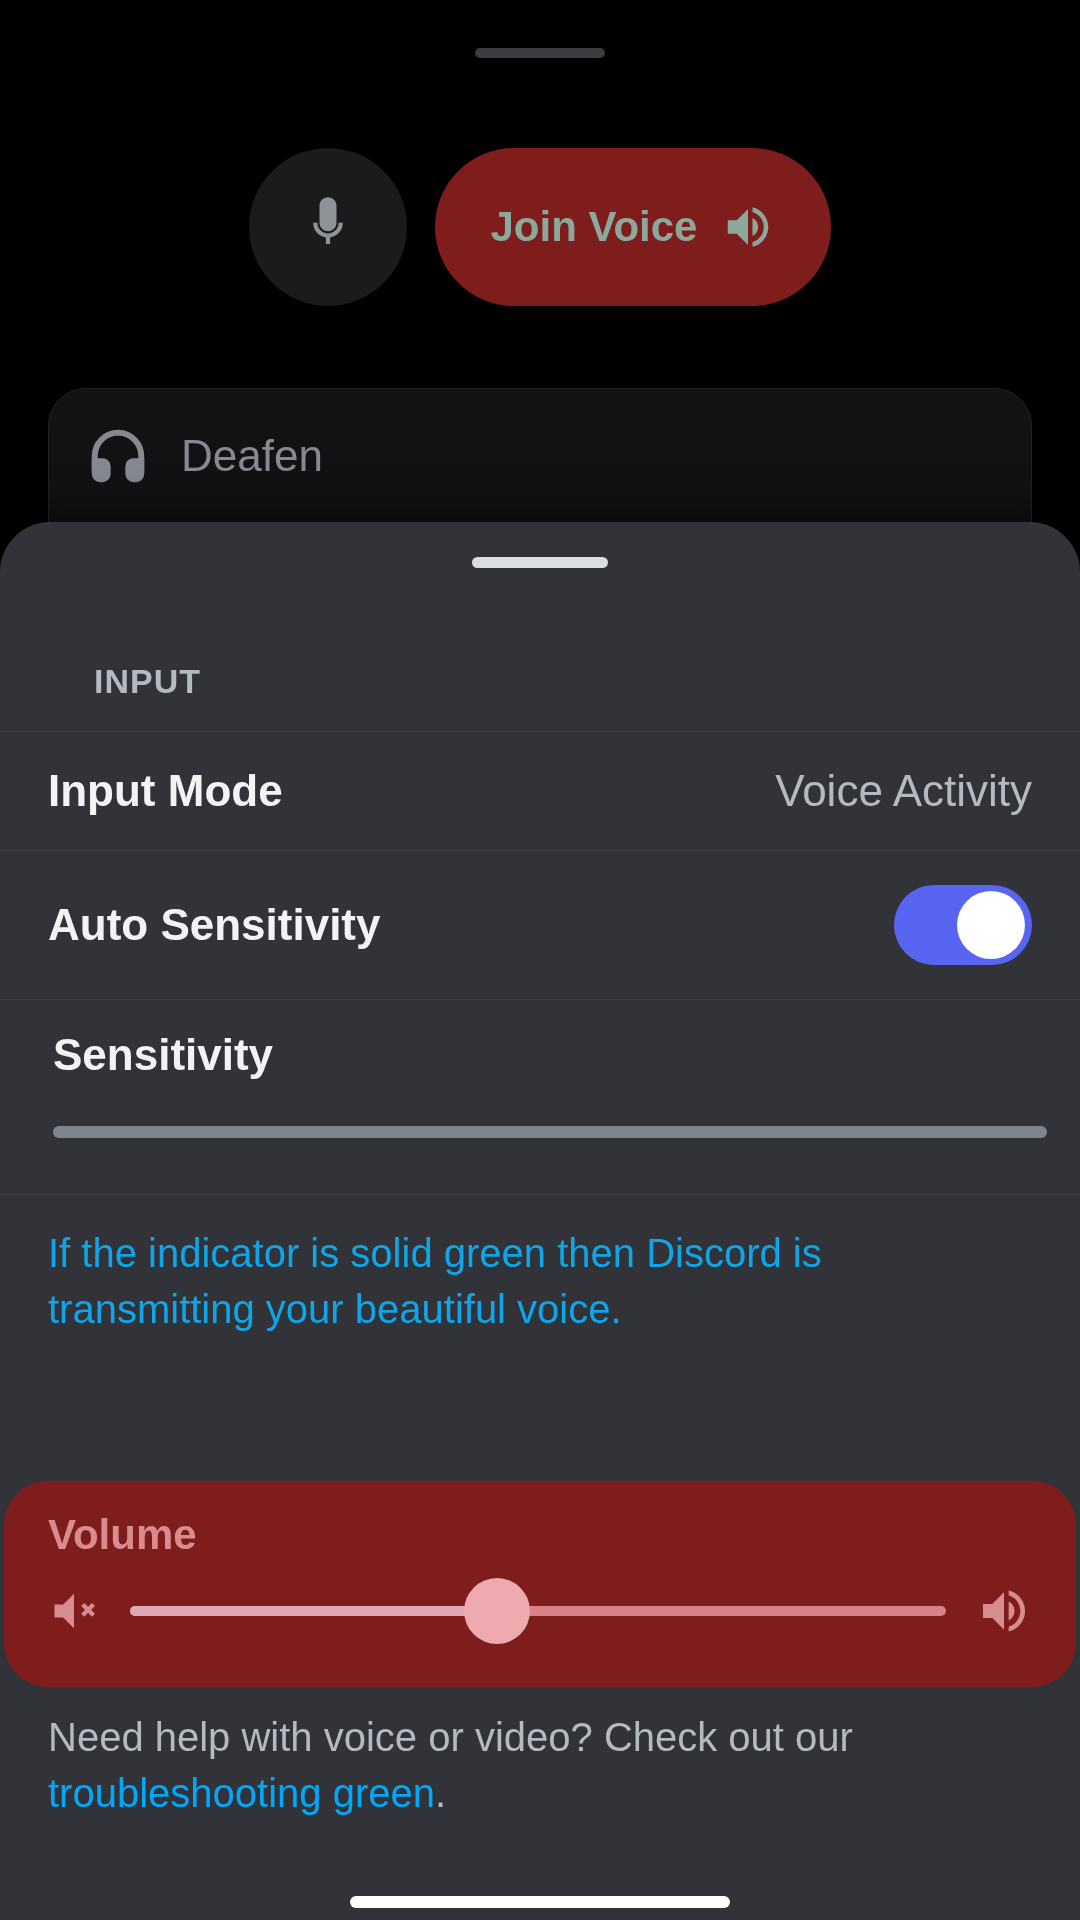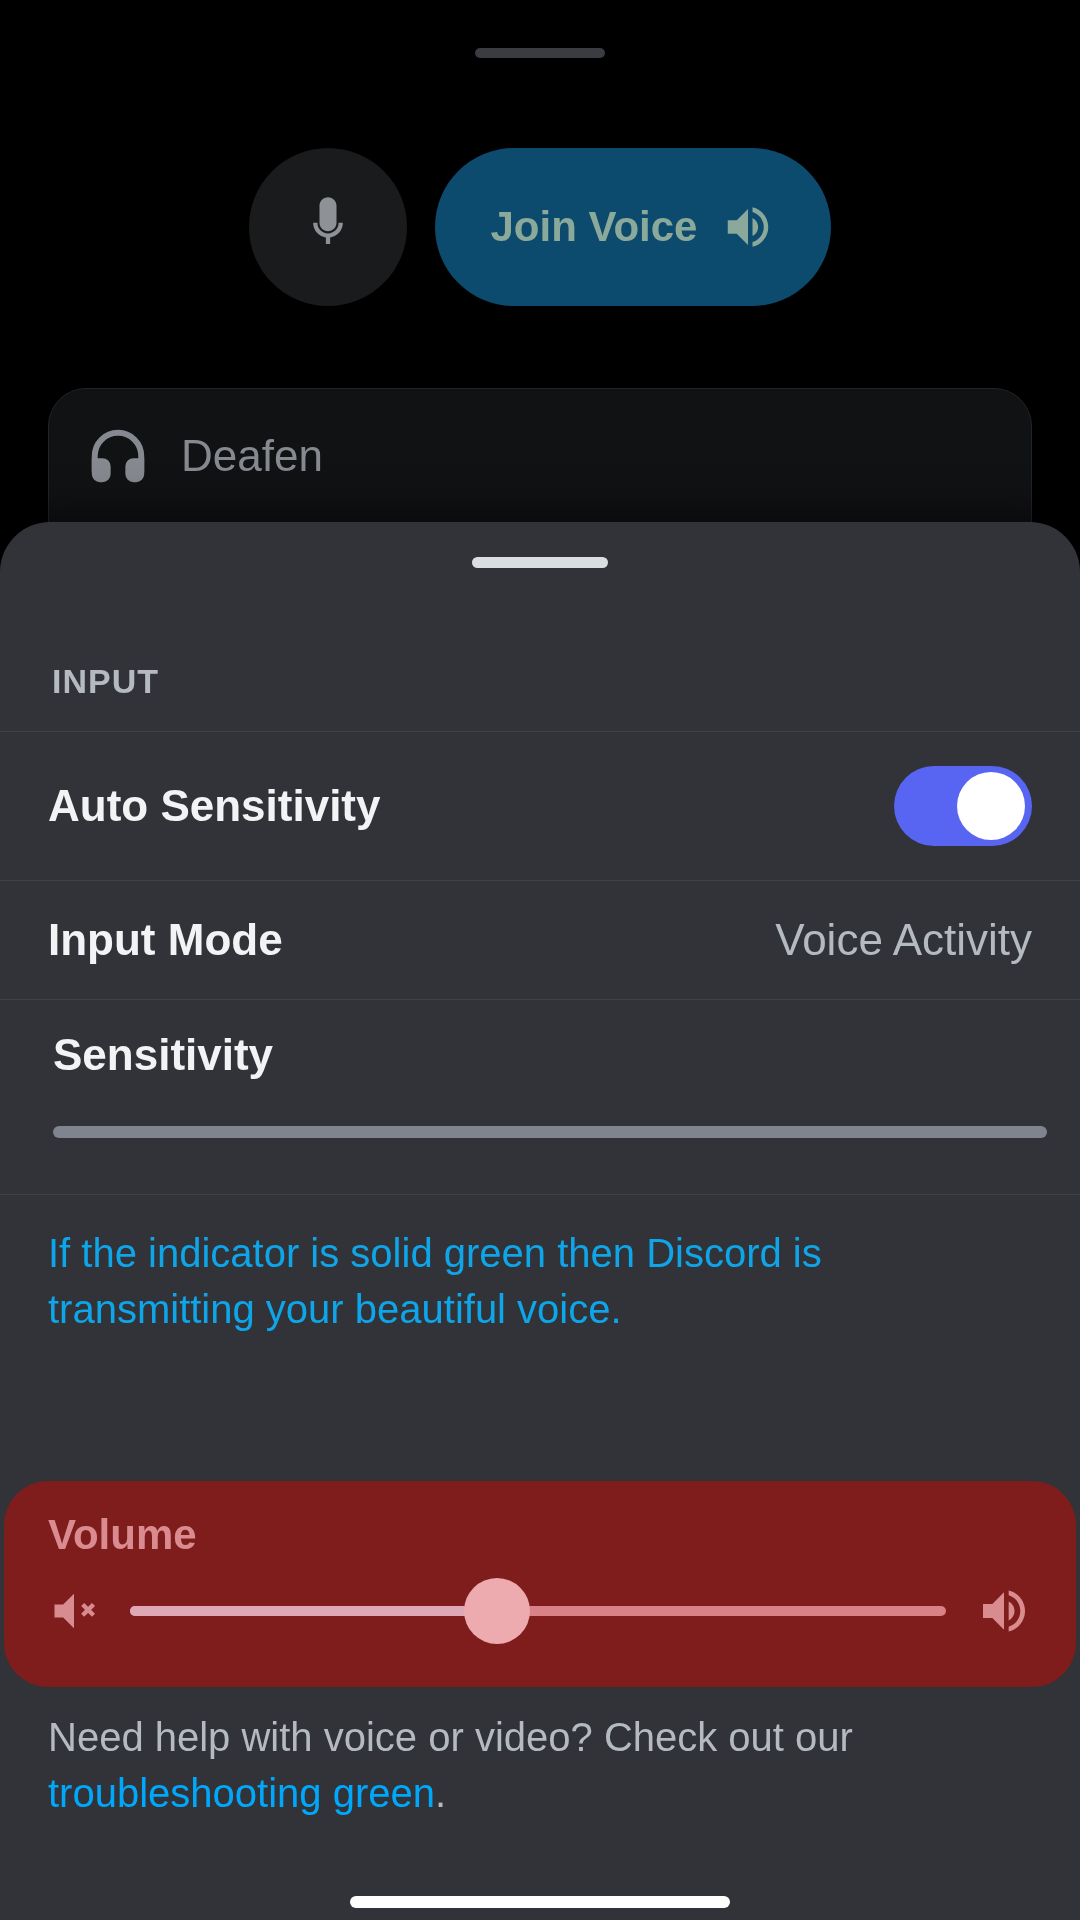"Join Voice" .join-voice { background: #0c4a6e -> #7f1d1d }
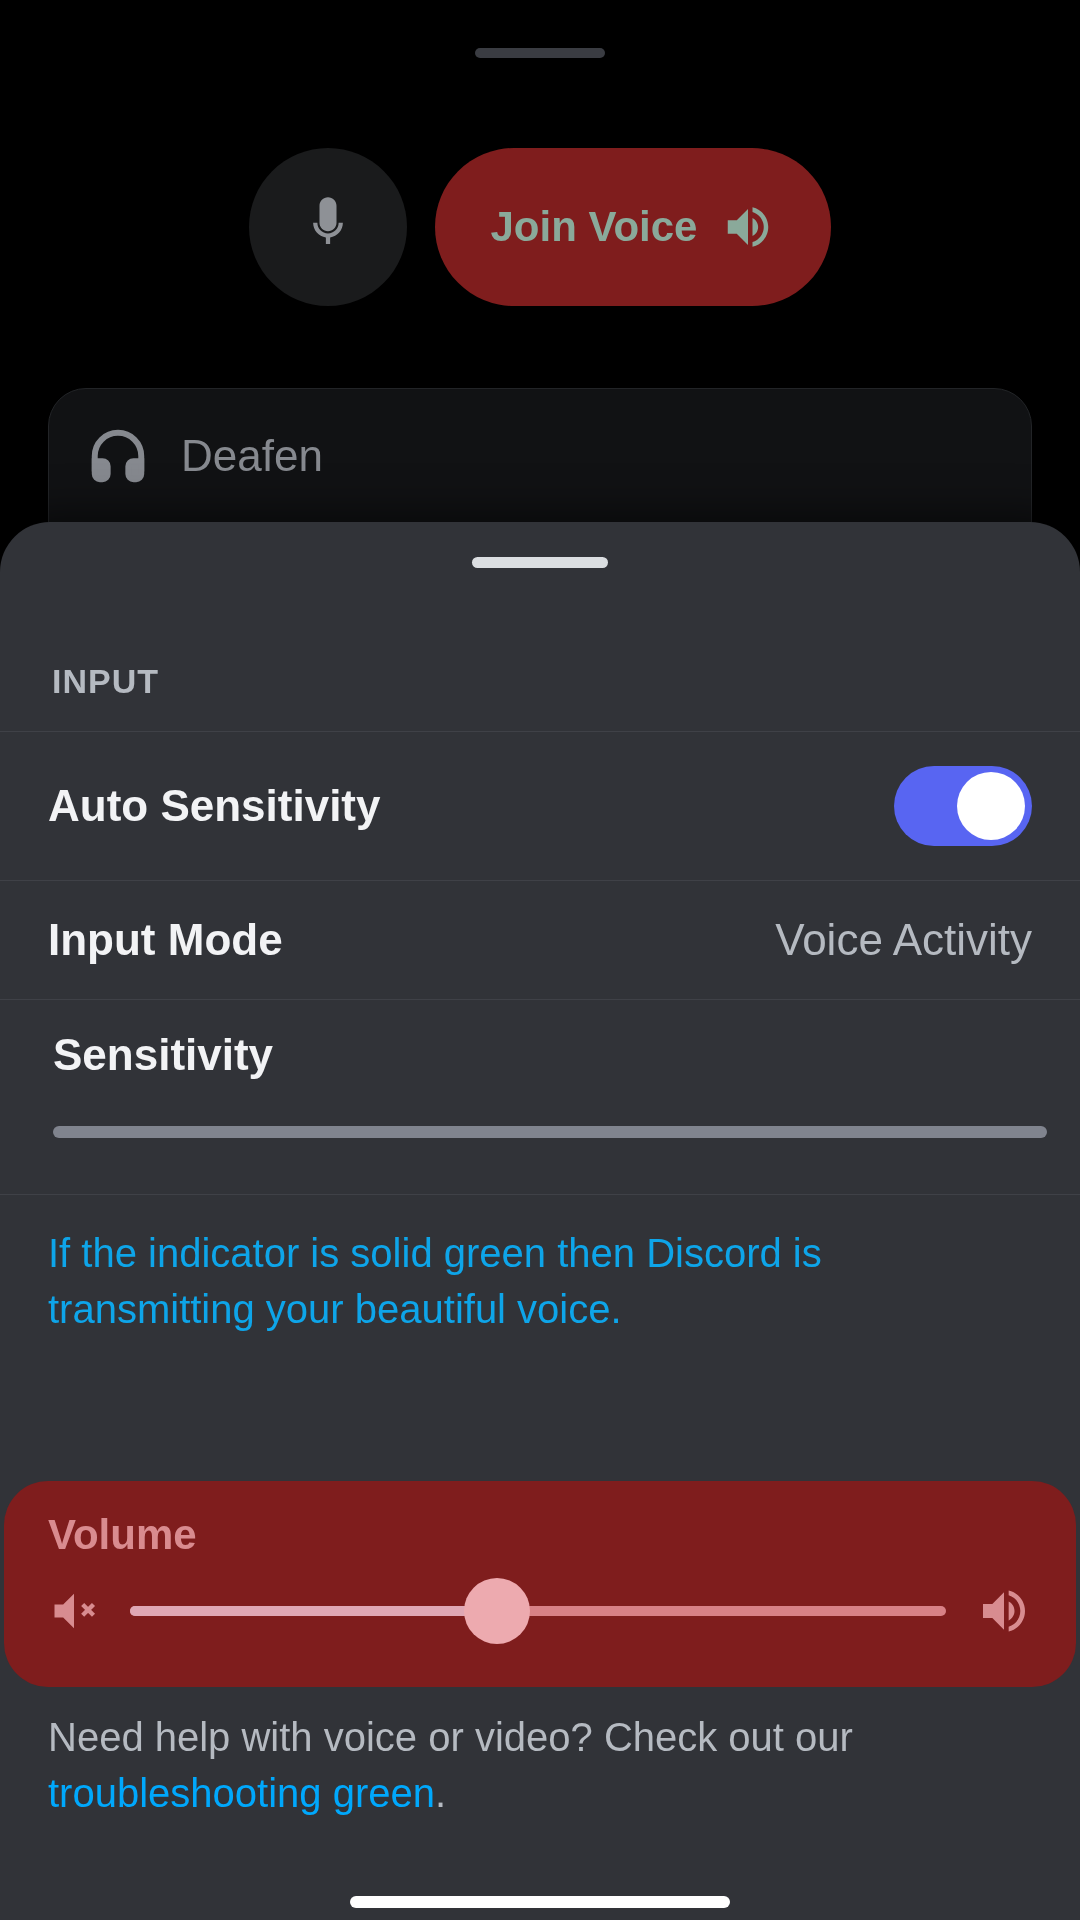"INPUT" .section-header { margin-left: none -> 28px; padding: 0 52px -> 0 66px }
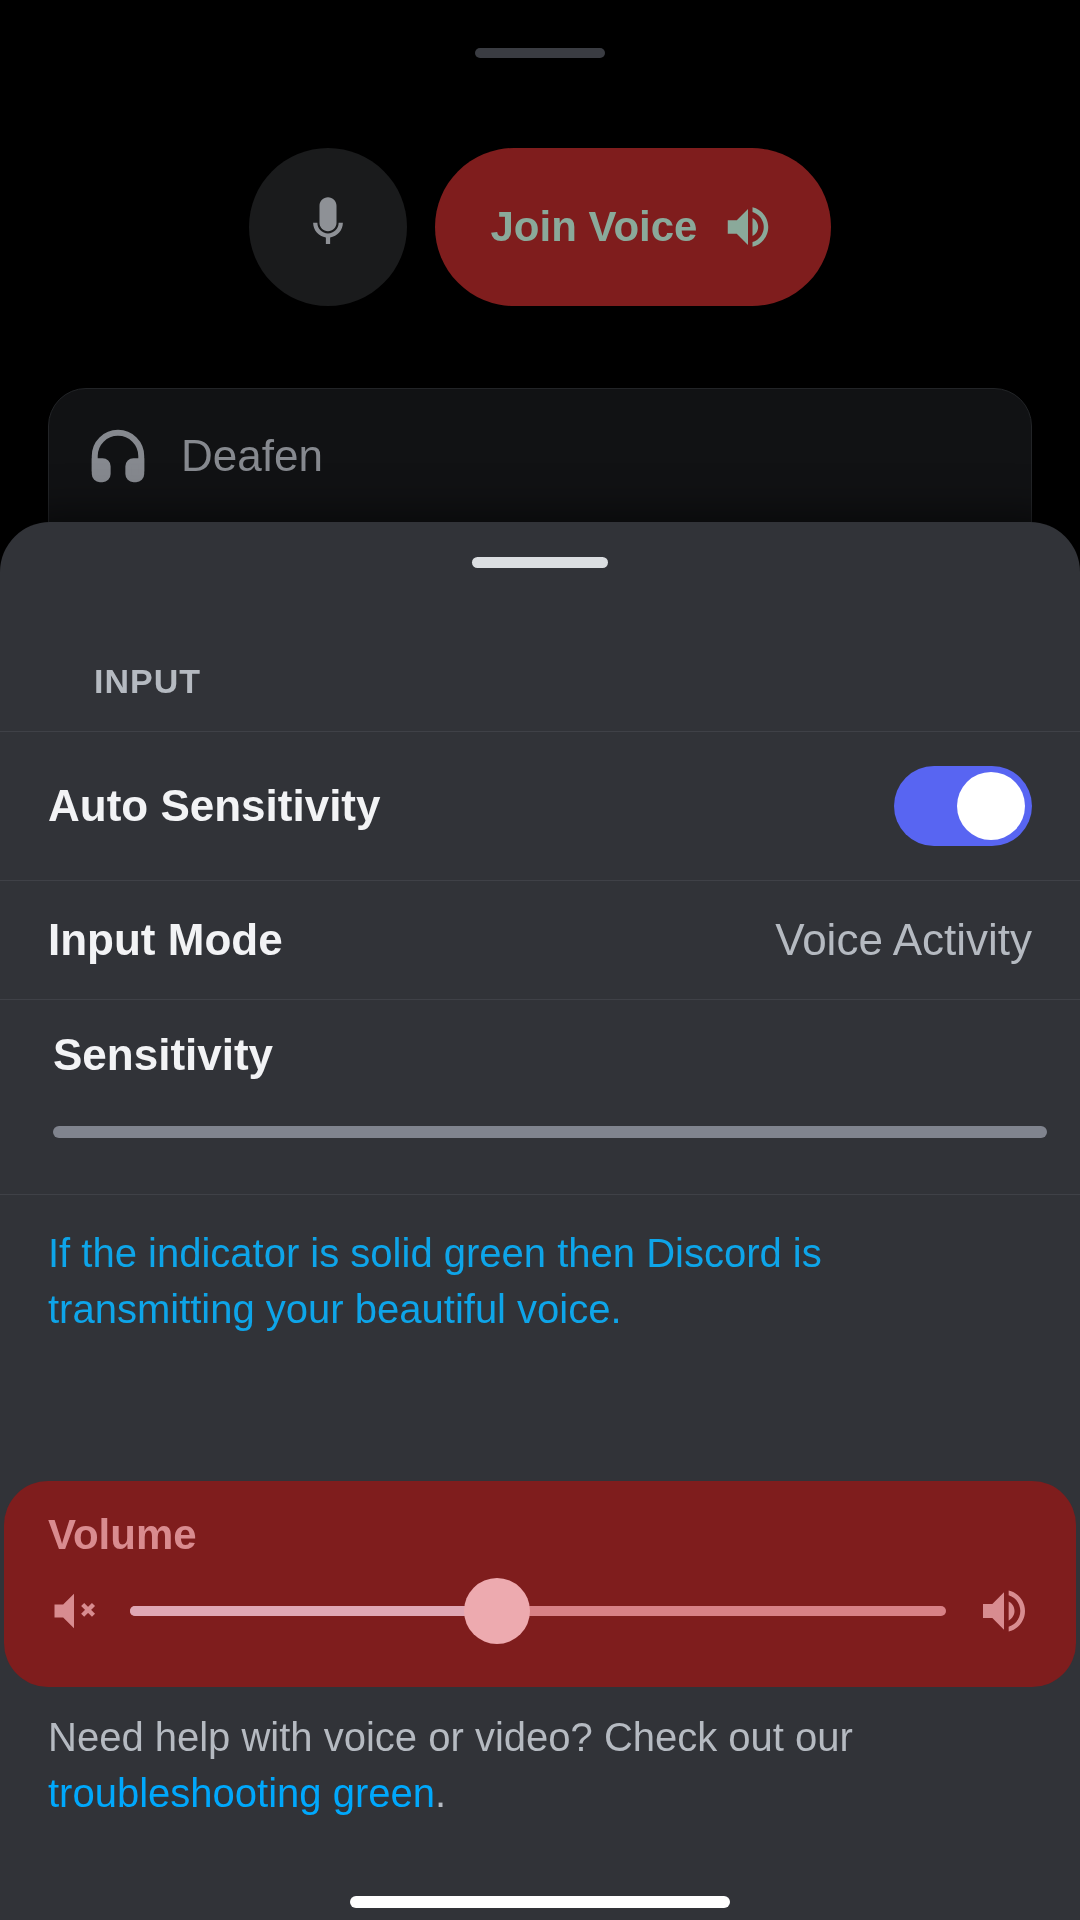"Auto Sensitivity" div.row { order: before "Input Mode" -> after "Input Mode" }
